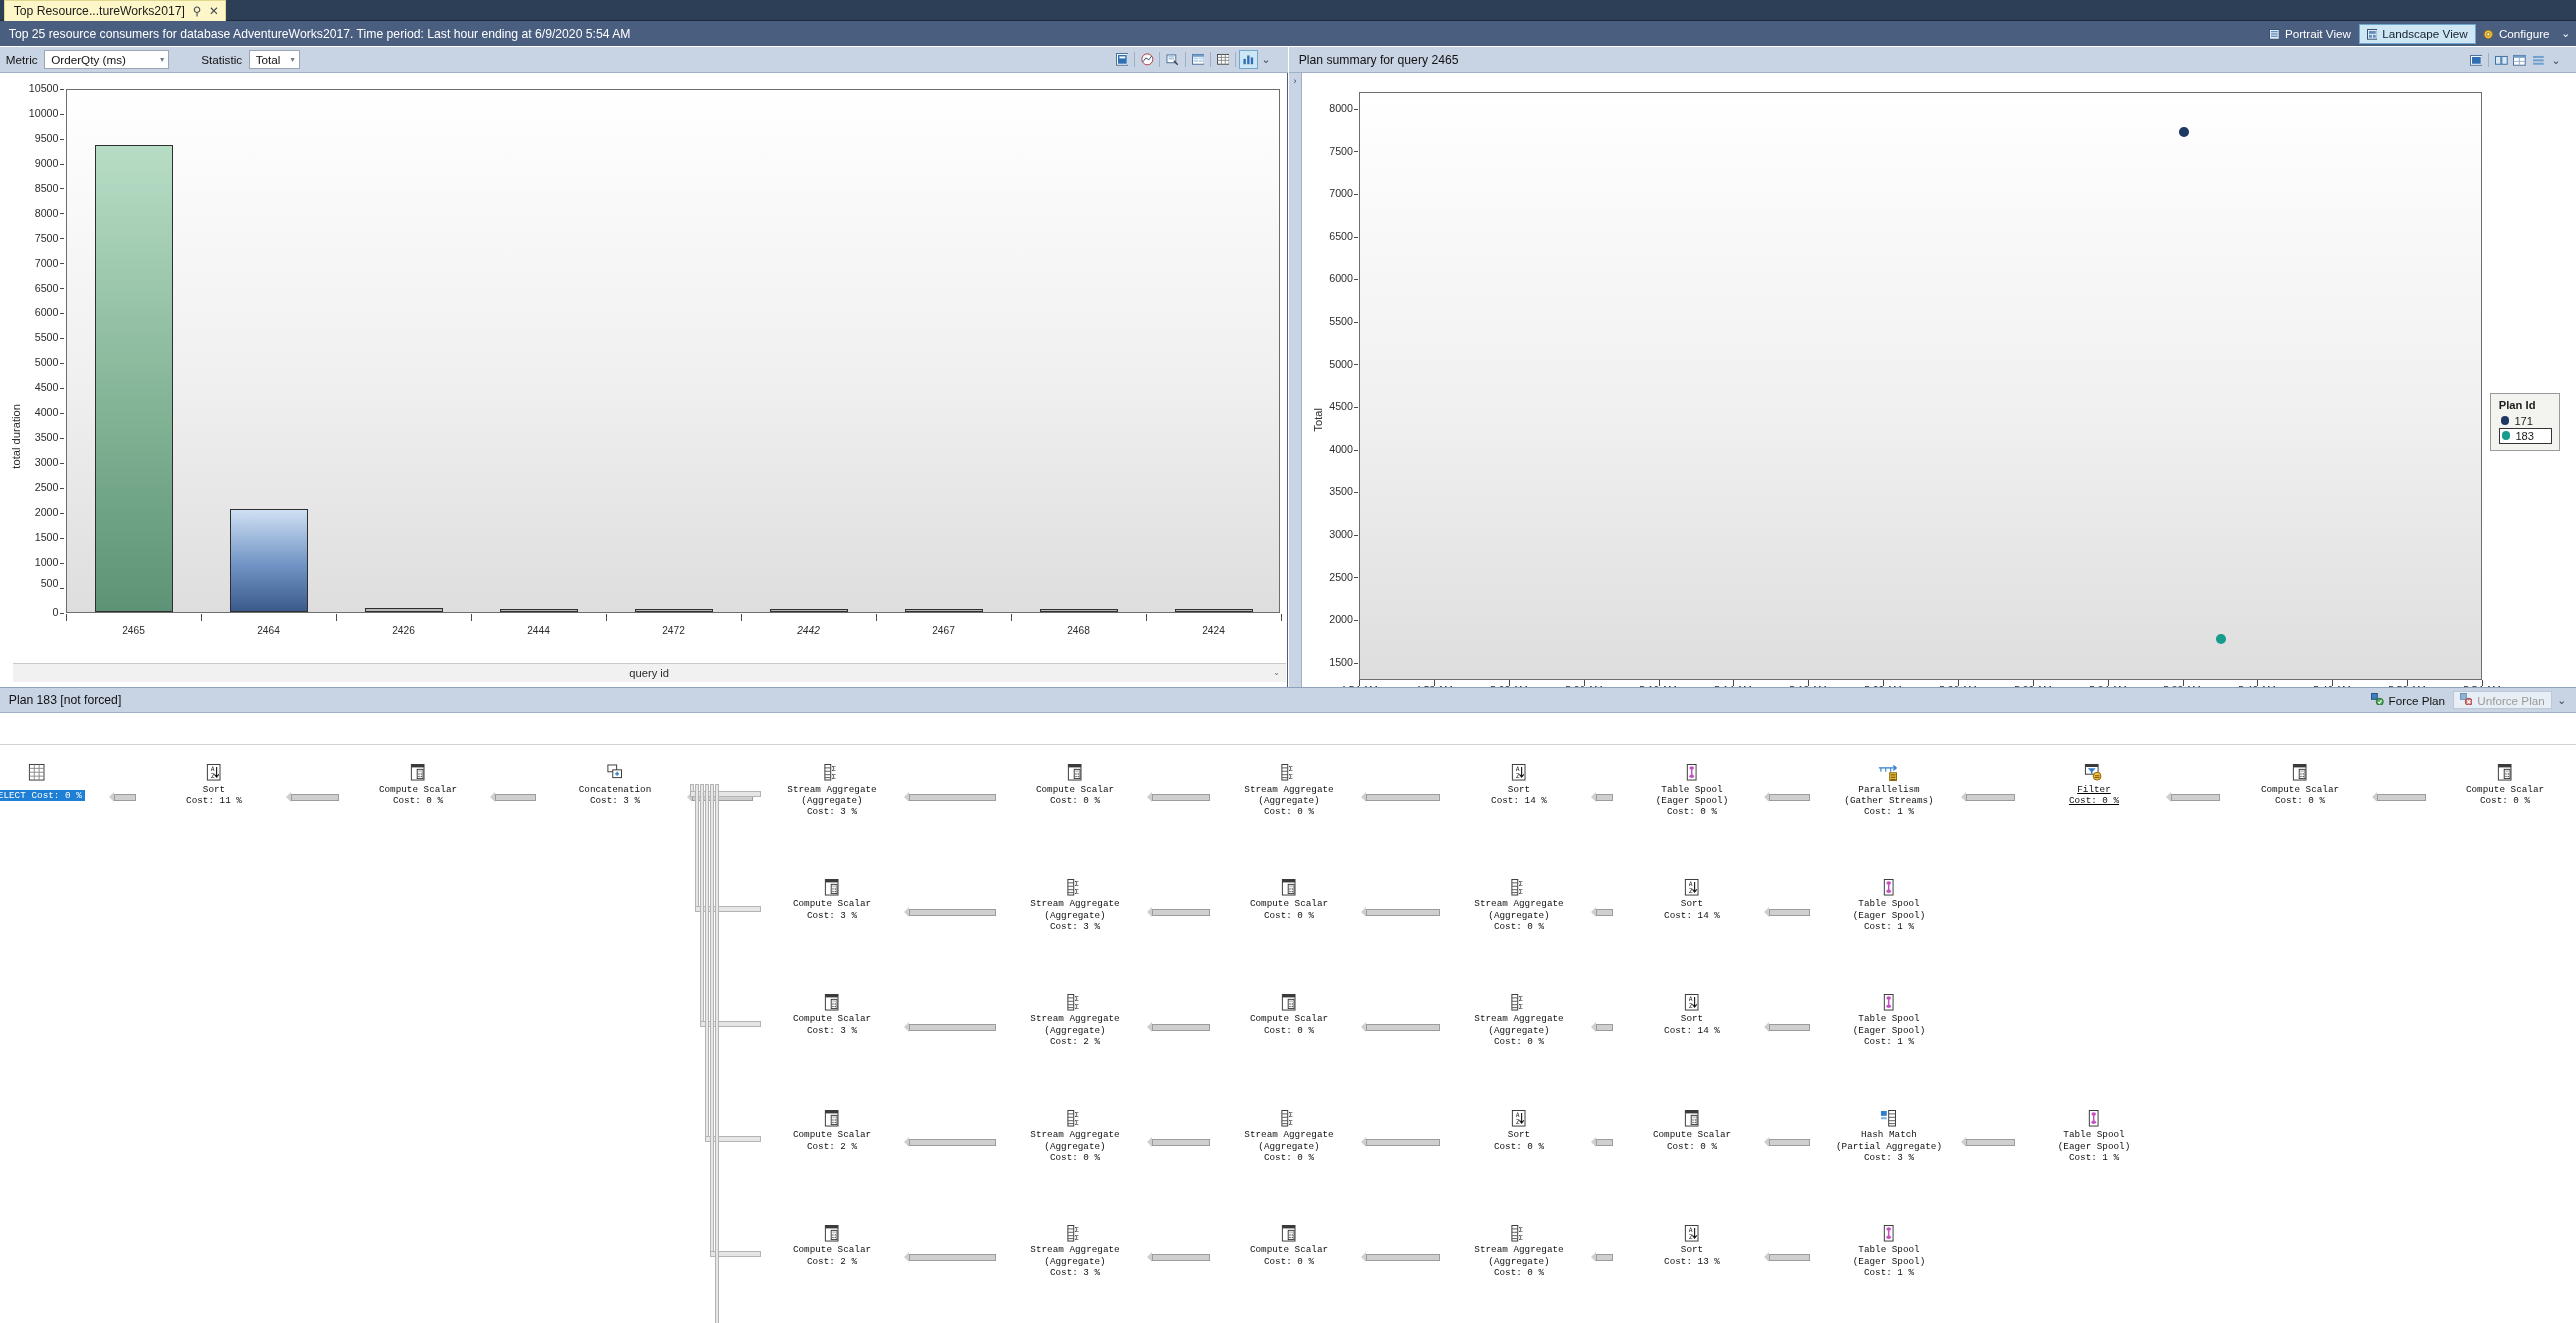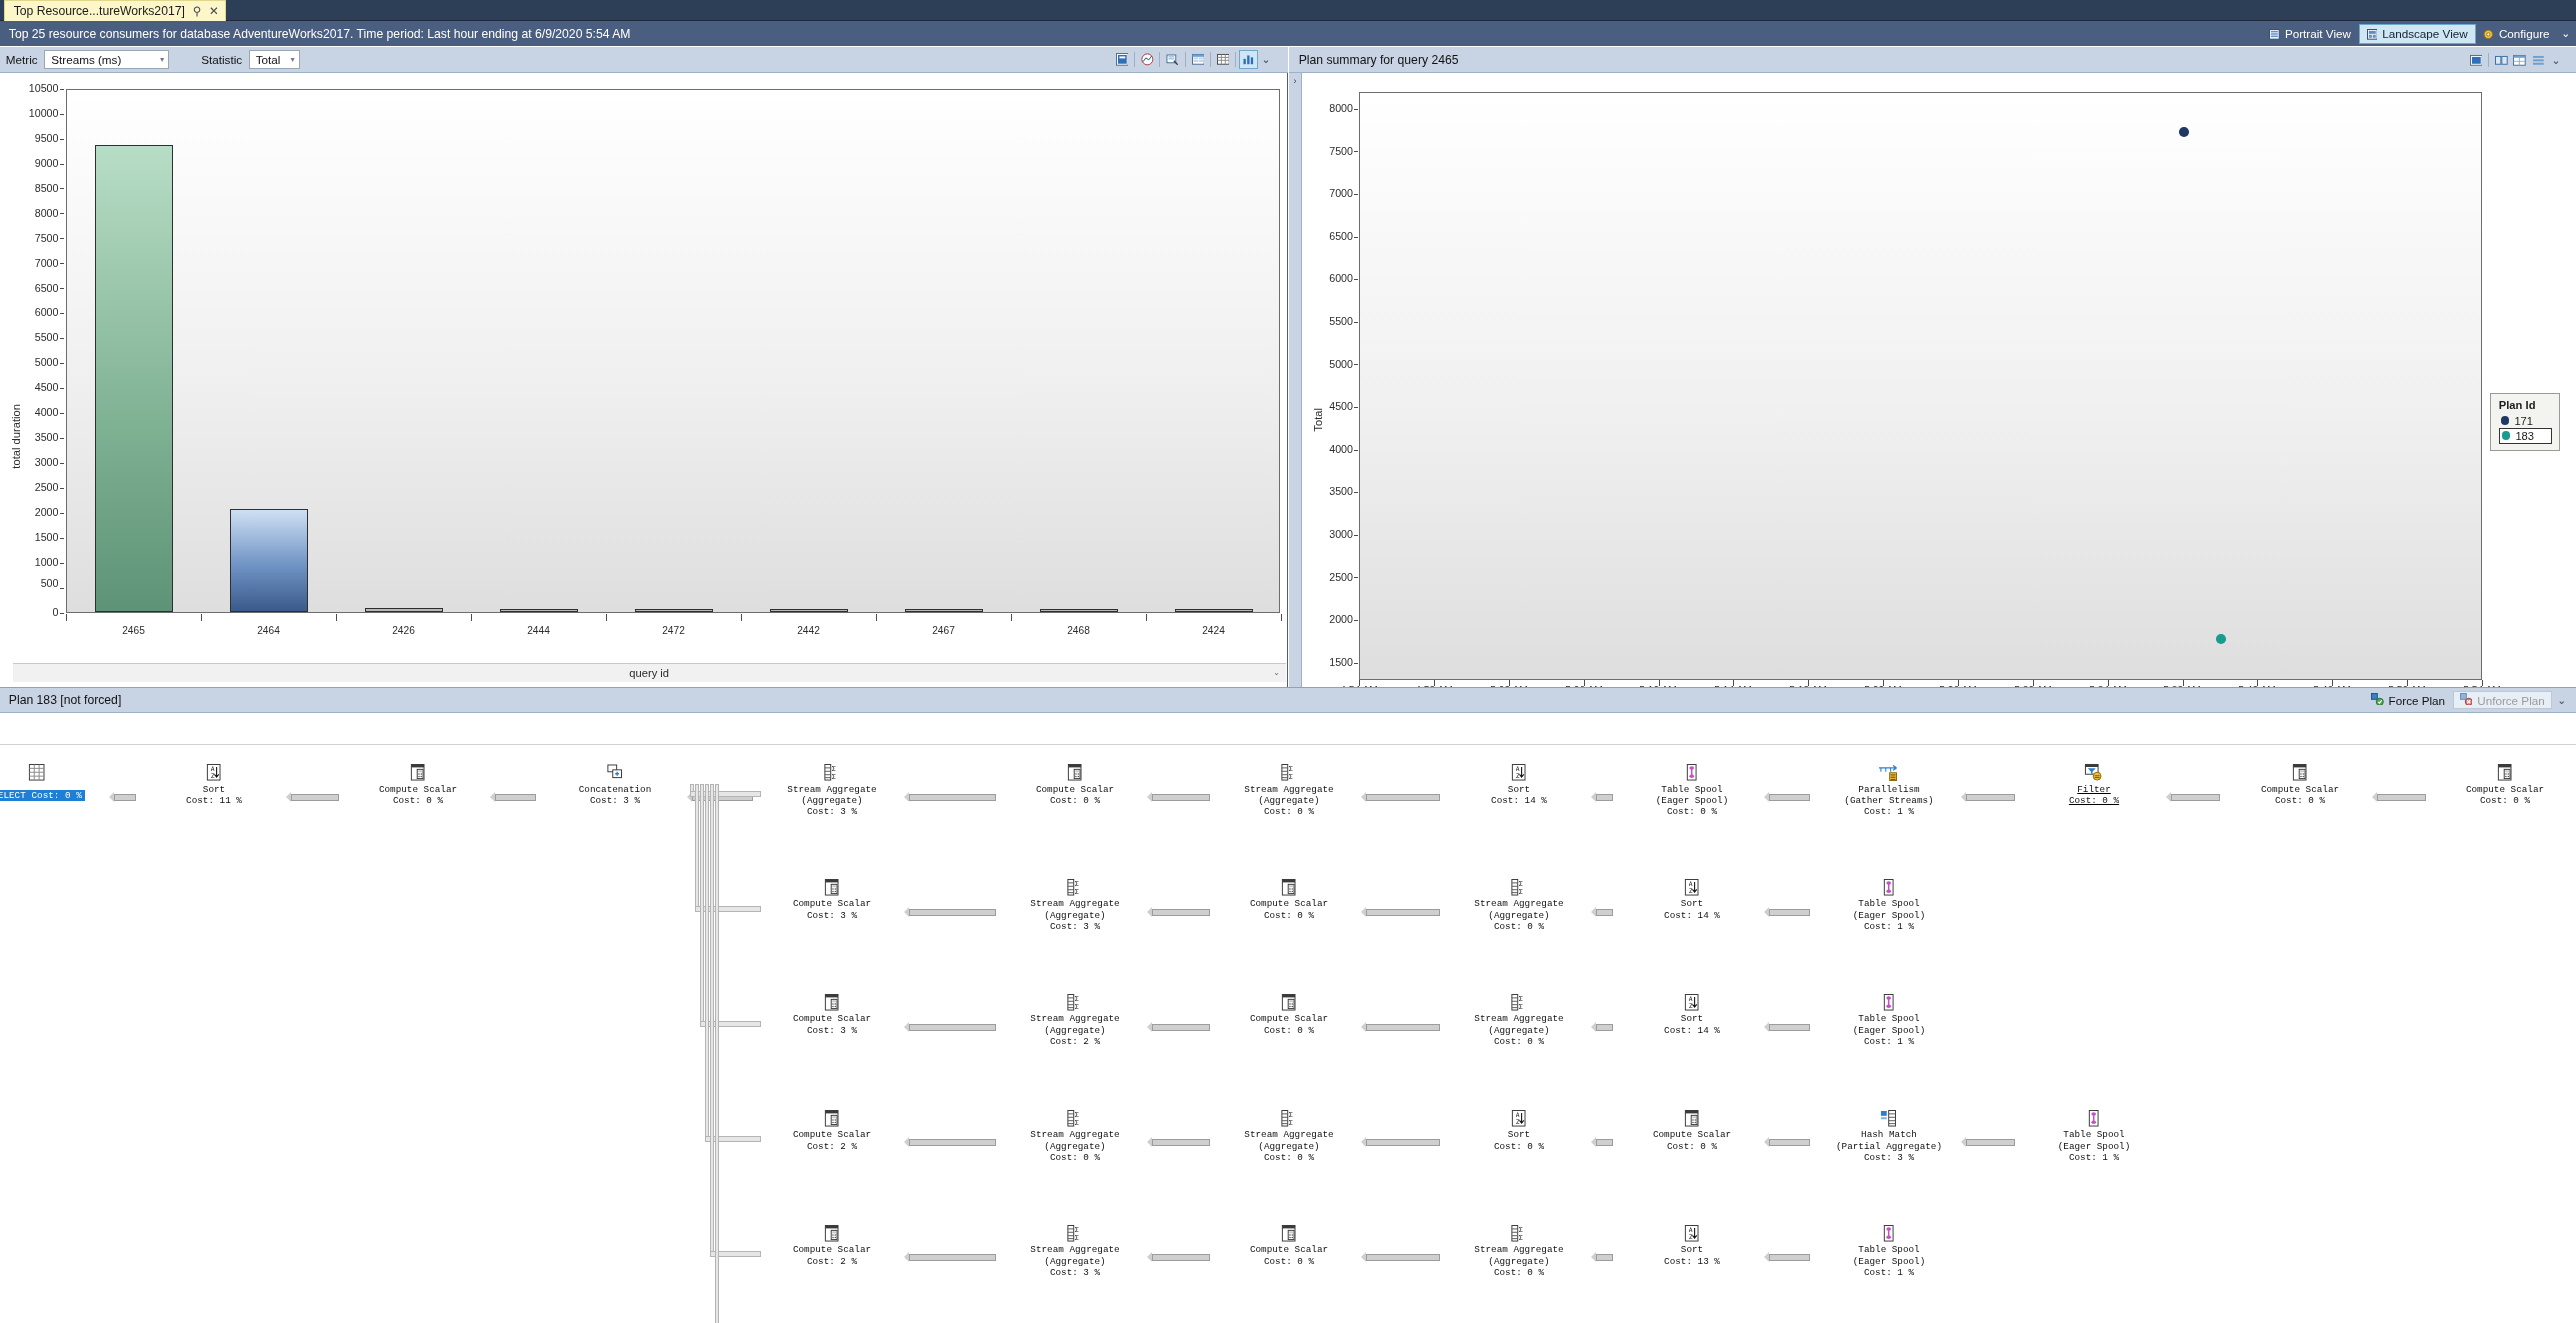"Streams (ms)" span { text: Streams -> OrderQty }
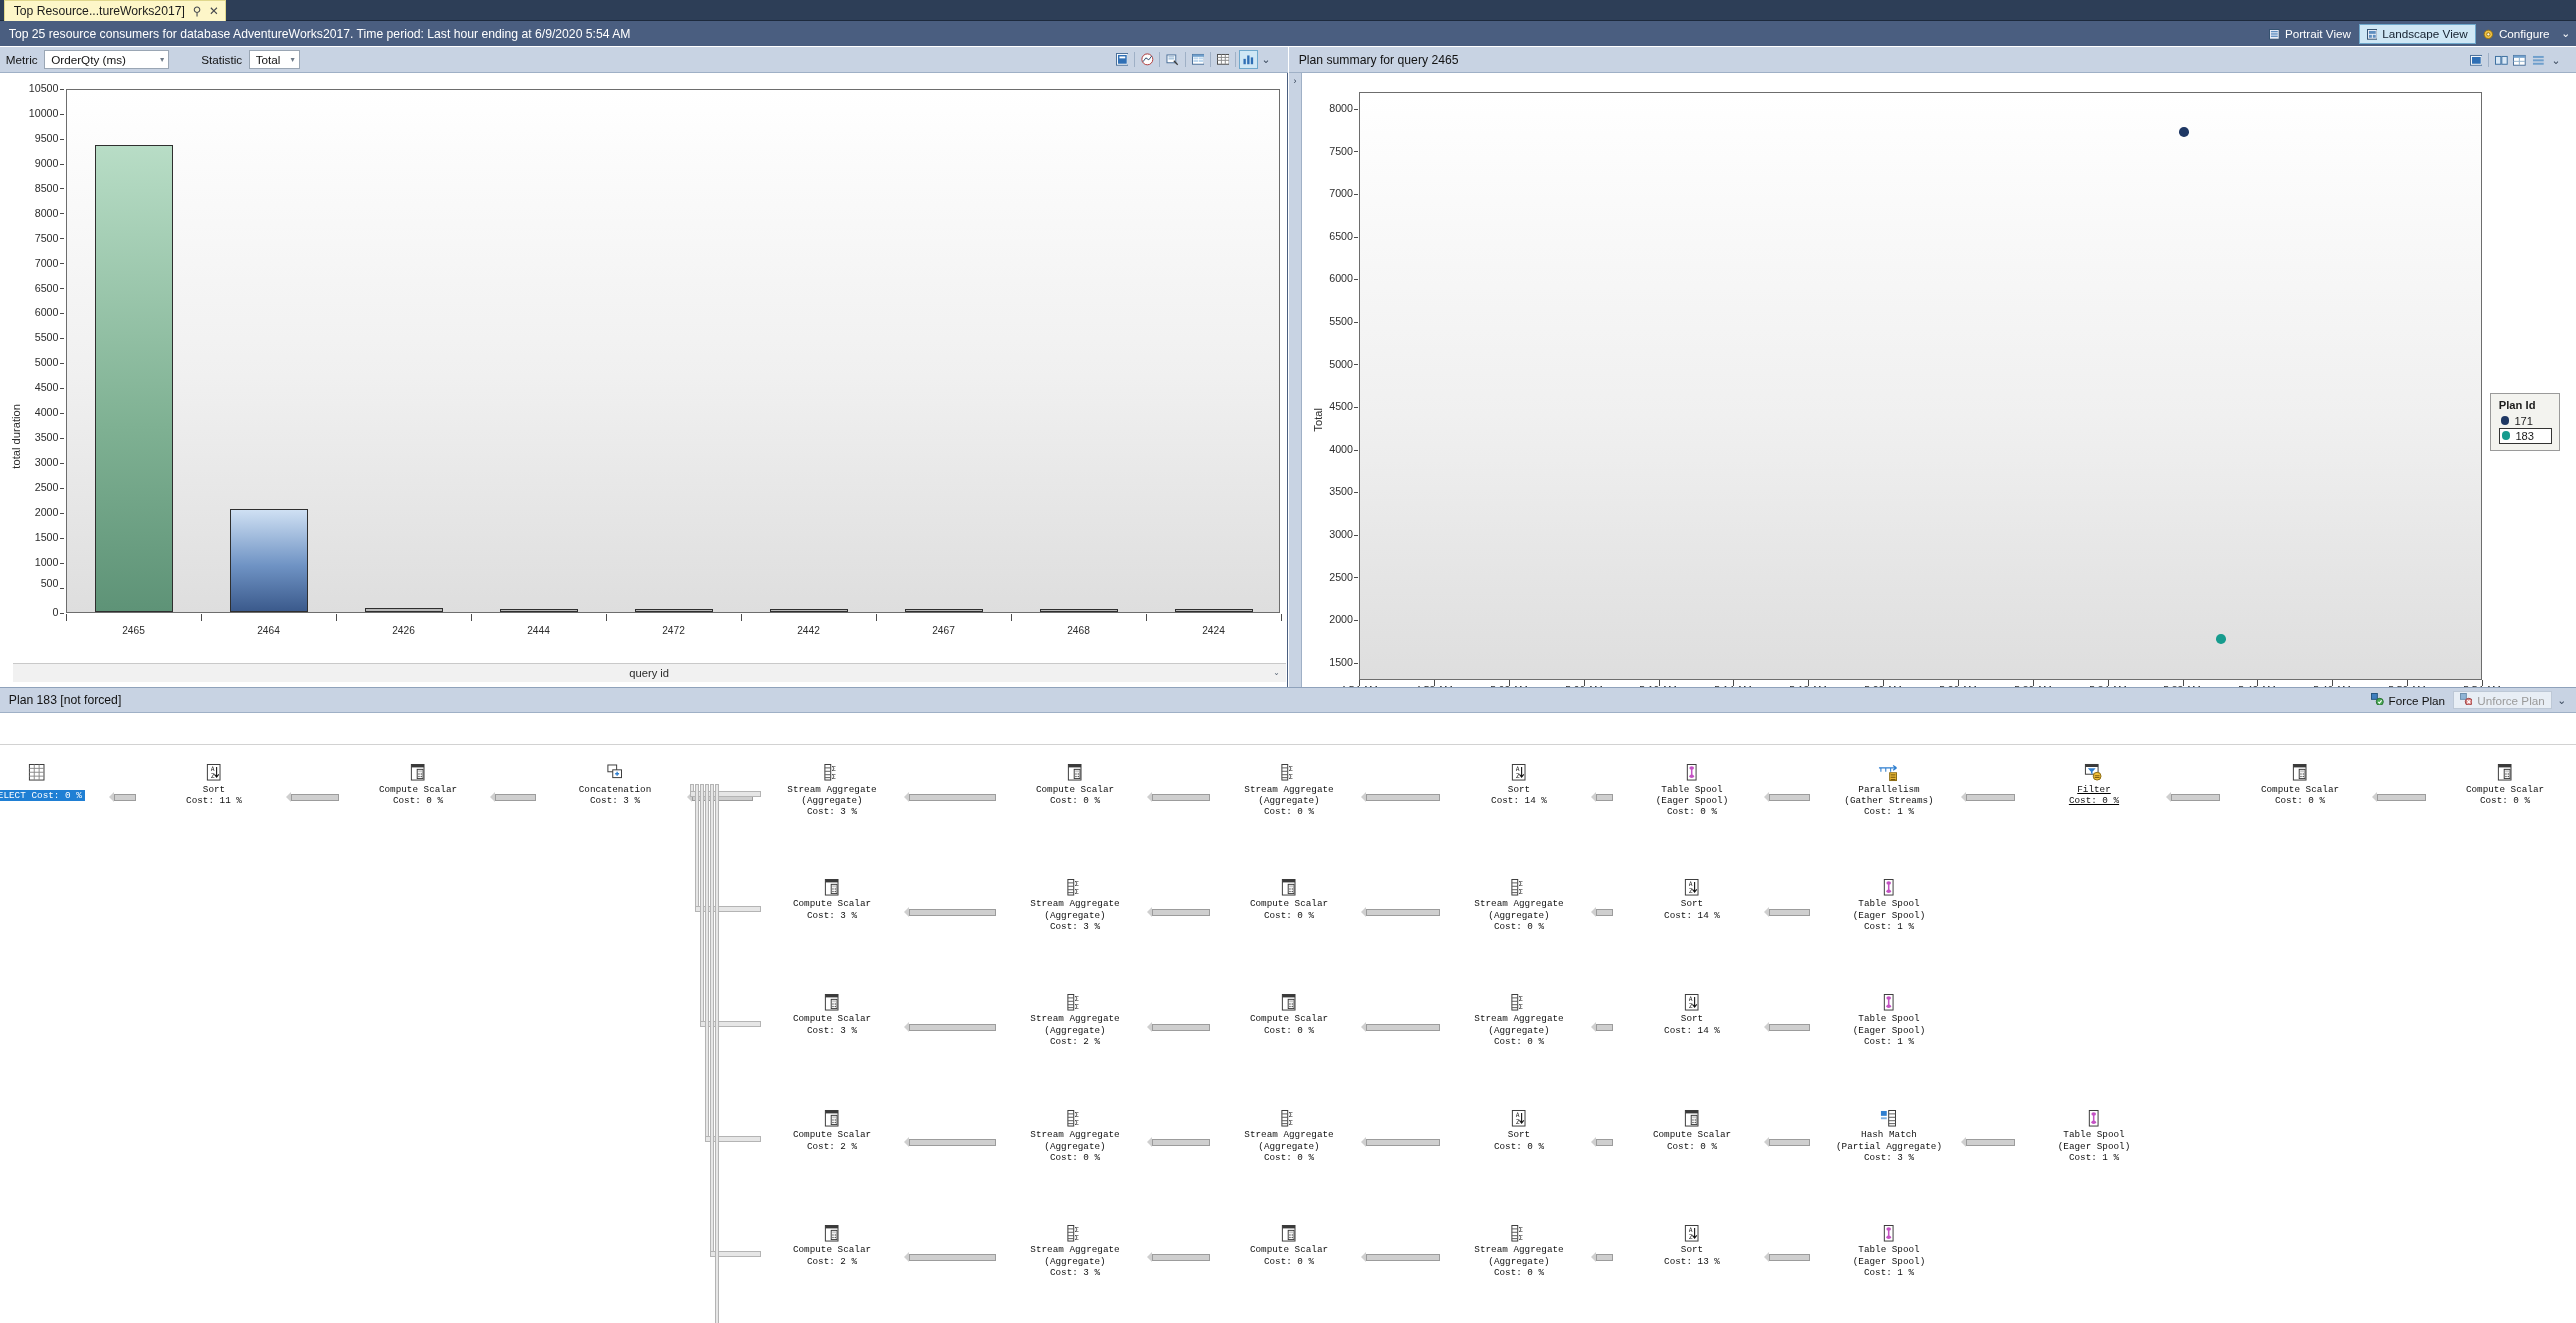"2442" div.xlab { font-style: none -> italic }
